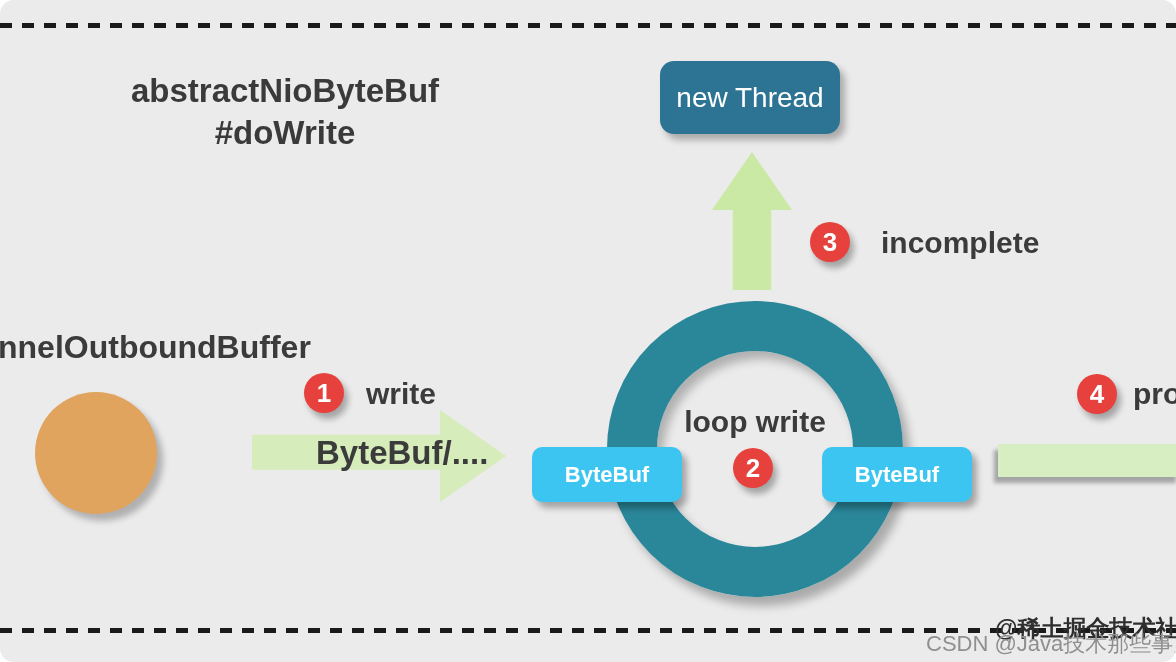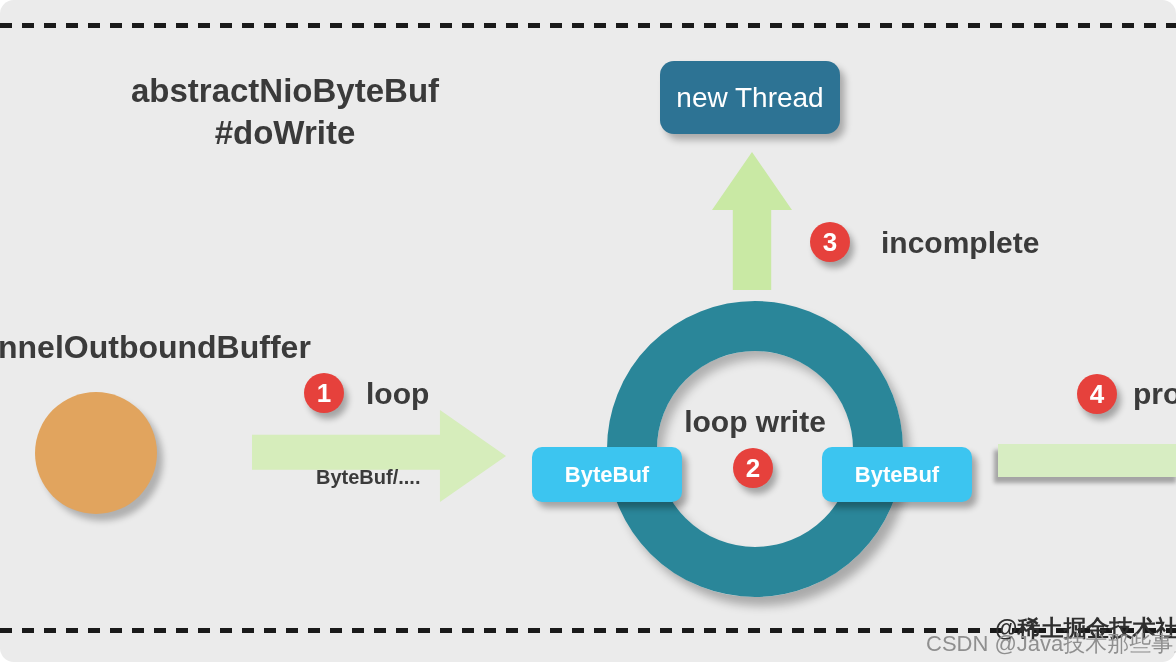"loop" div.step-label { text: loop -> write }
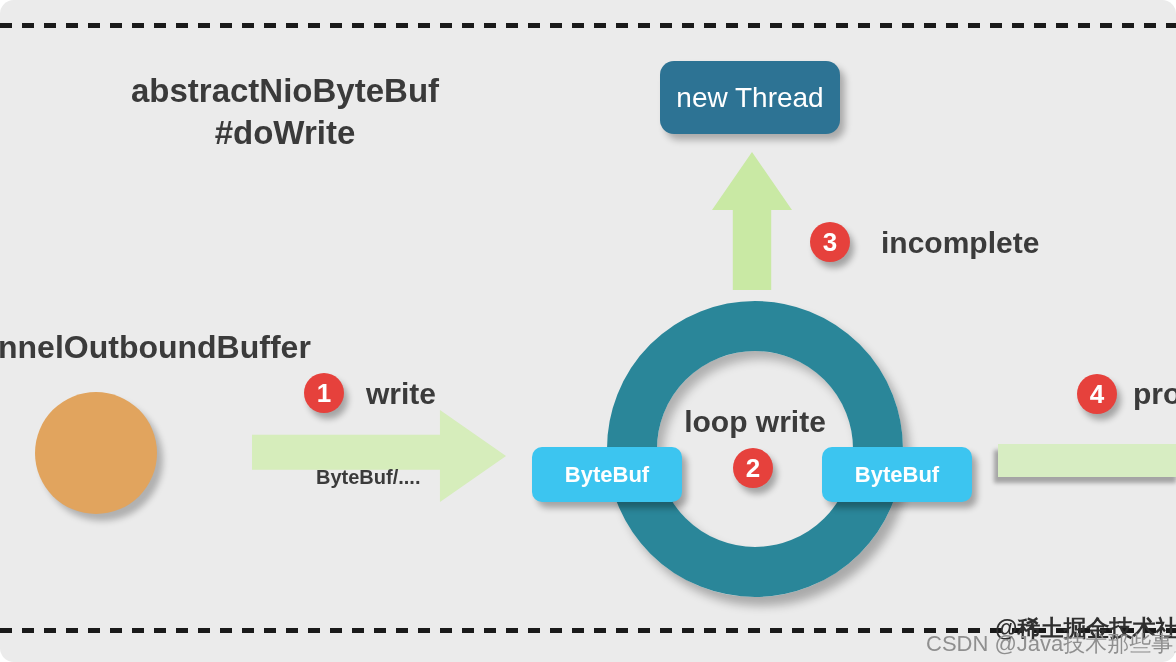"ByteBuf/...." .arrow-read-label { font-size: 20px -> 33px; margin-top: 32px -> none }
